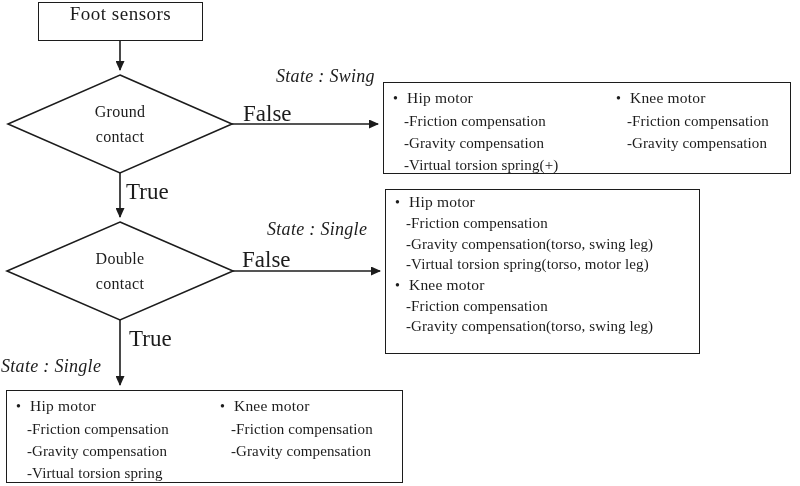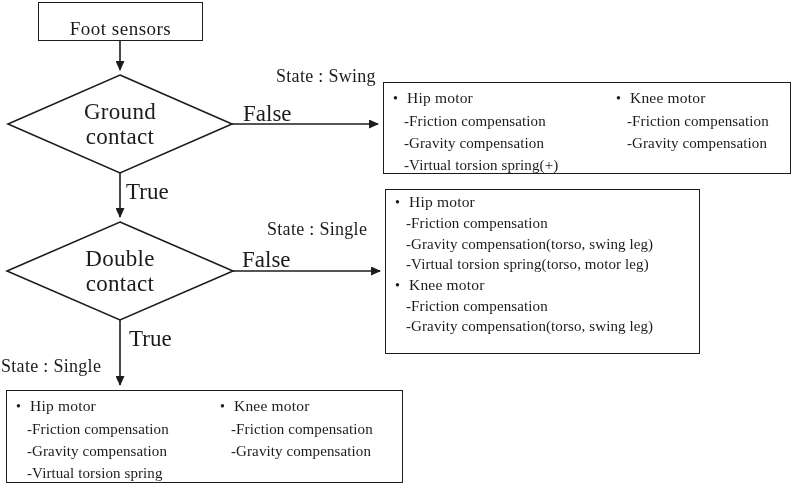"Foot sensors" #foot-box { align-items: flex-end -> flex-start }
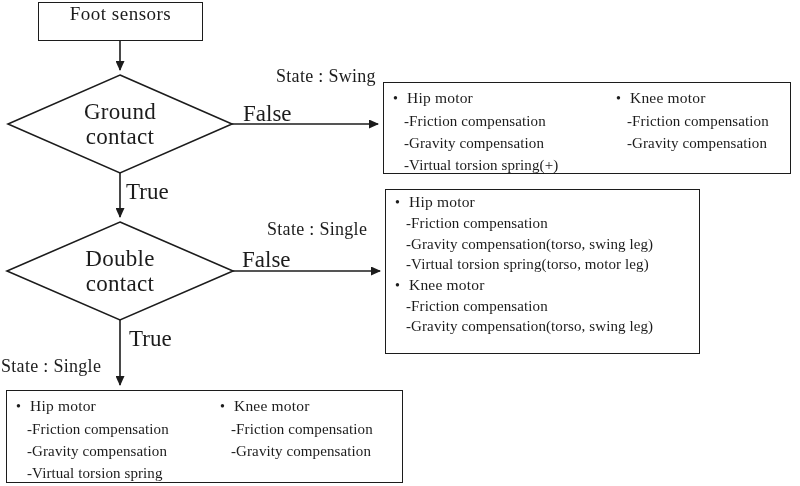"State : Swing" .state-label { font-style: none -> italic }
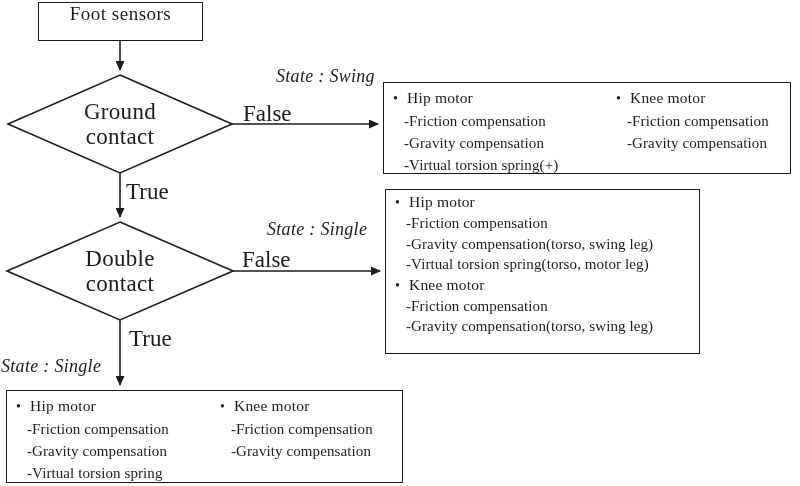"Ground" .diamond-label { font-size: 23px -> 16px }
